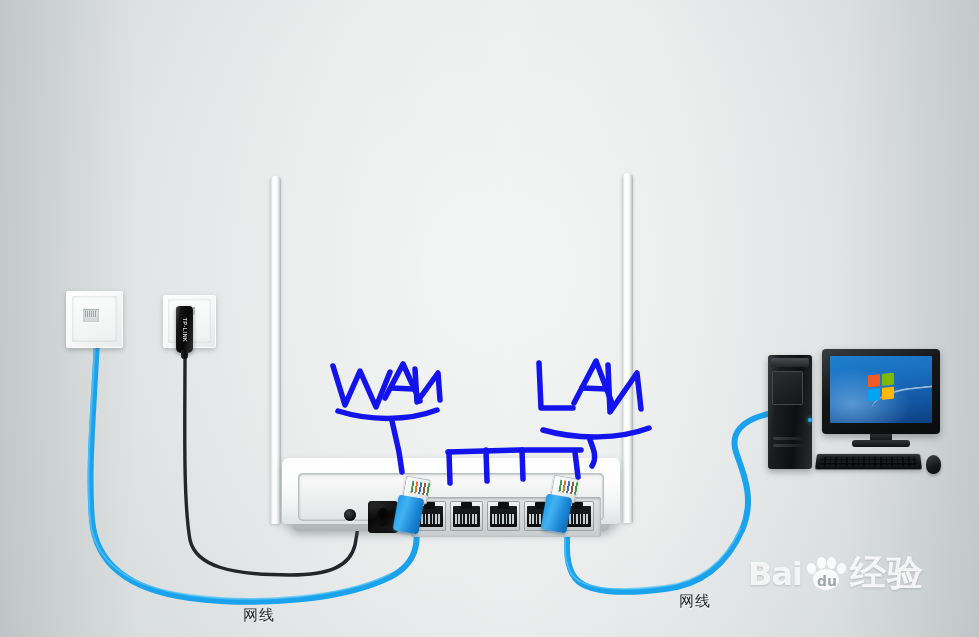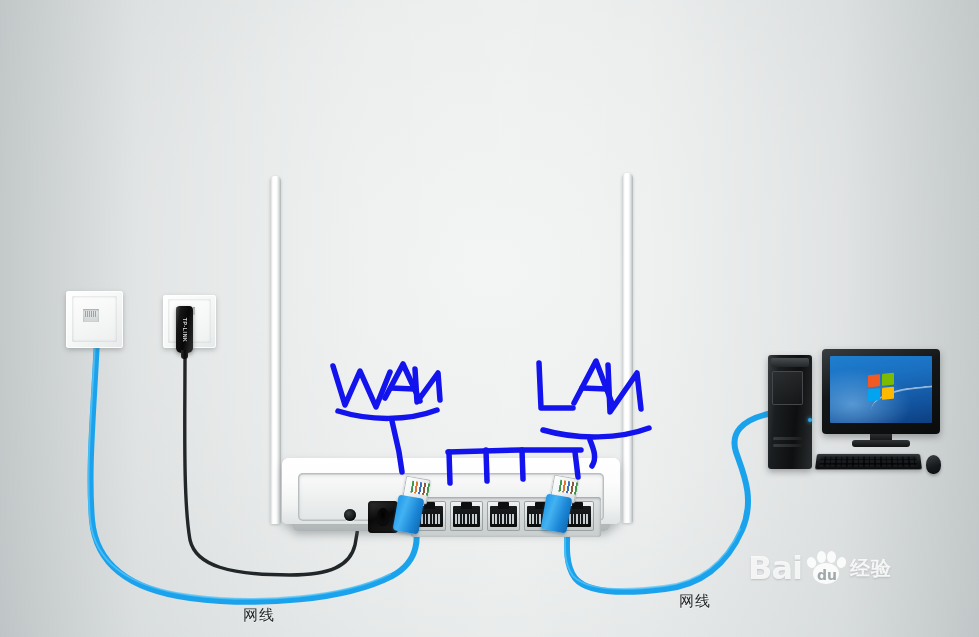"经验" #watermark .wm-cn { font-size: 20px -> 36px }
